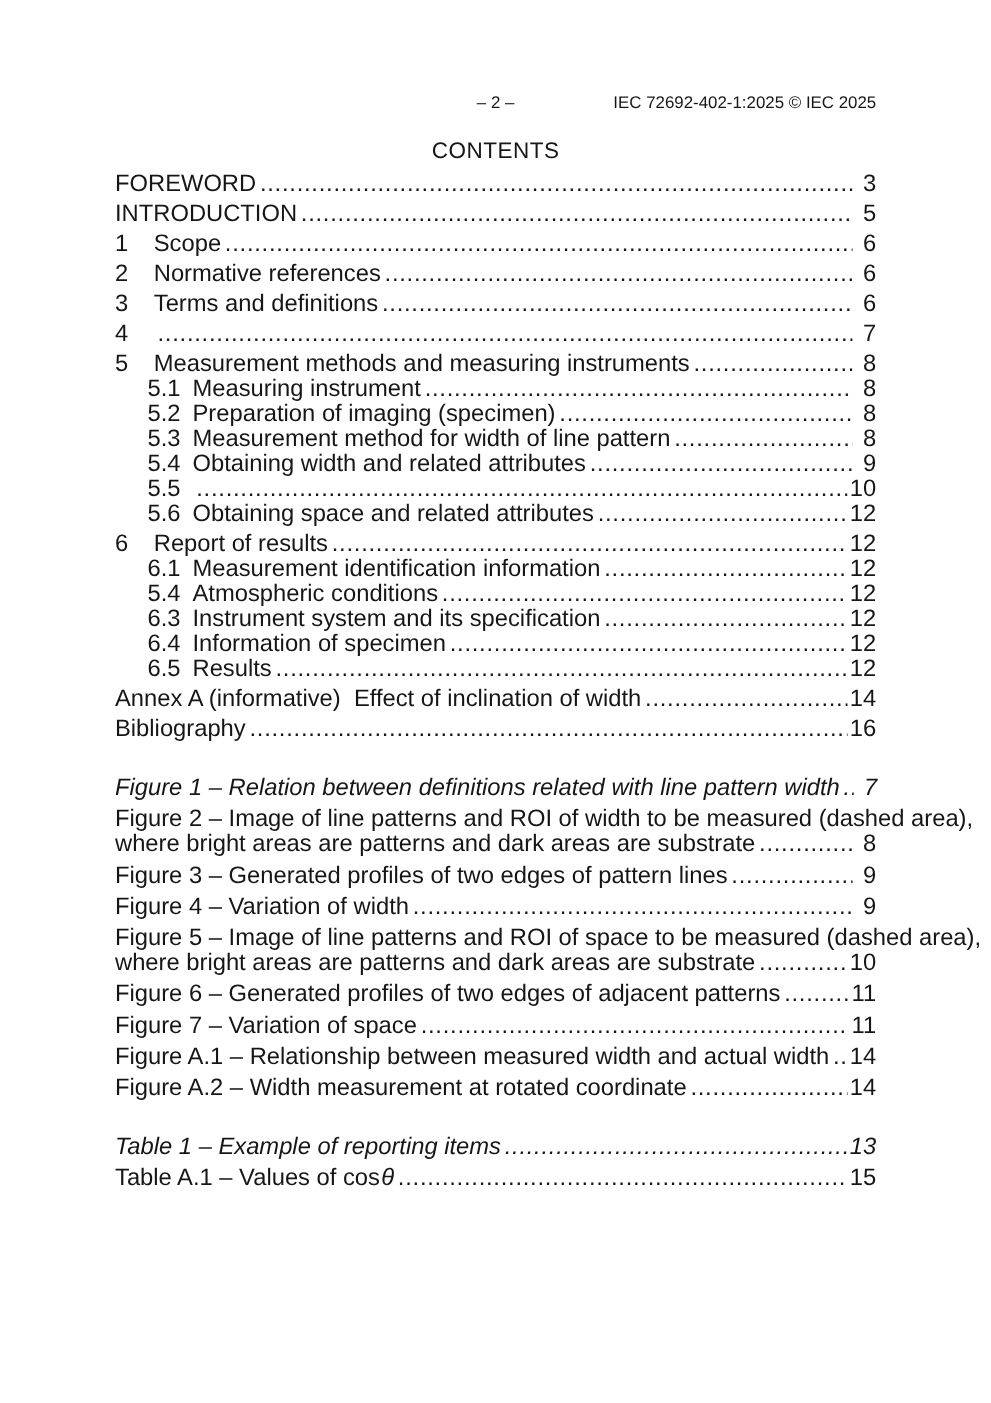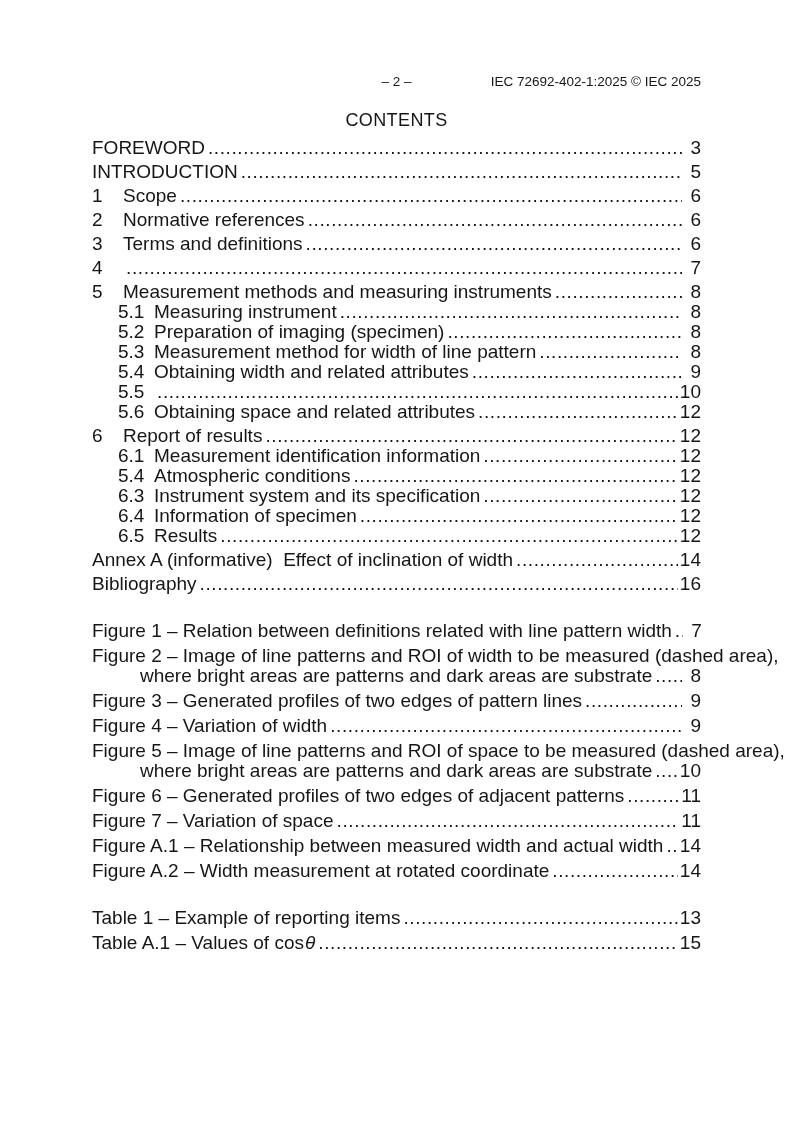"Figure 1 – Relation between" .gap-lg { font-style: none -> italic }
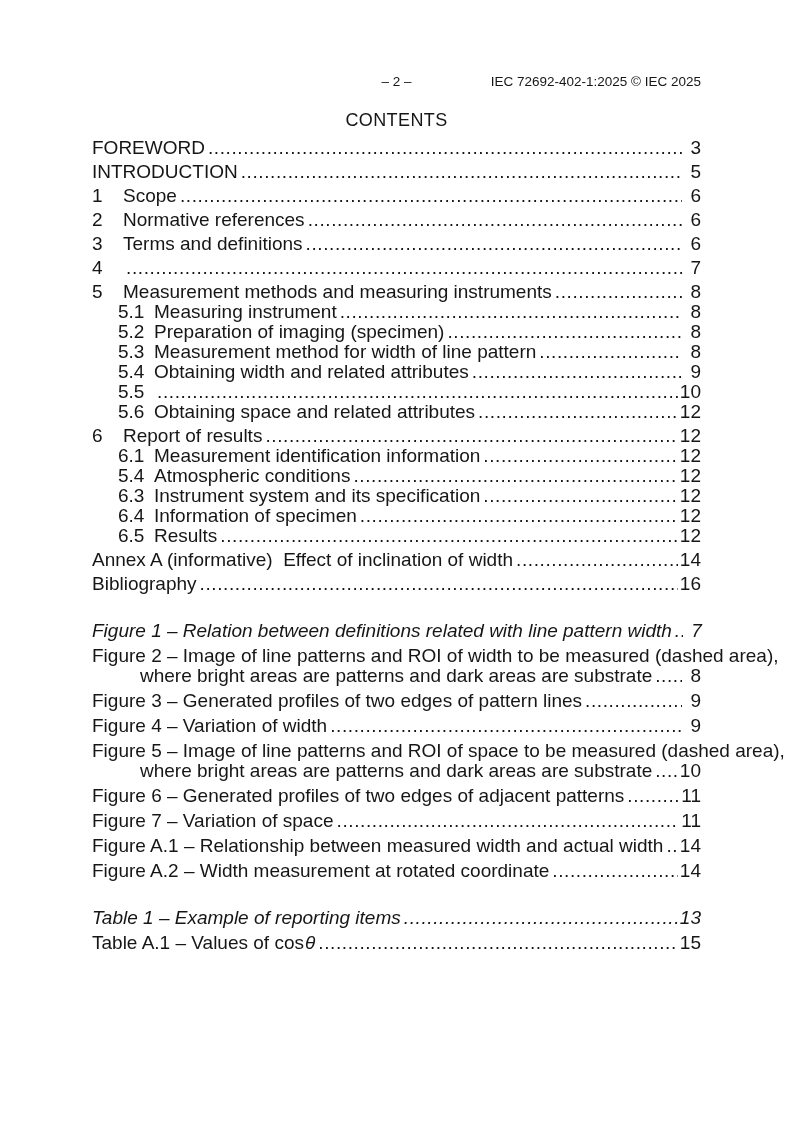"where bright areas are patterns" .entry2 .row { margin-left: 48px -> none }
